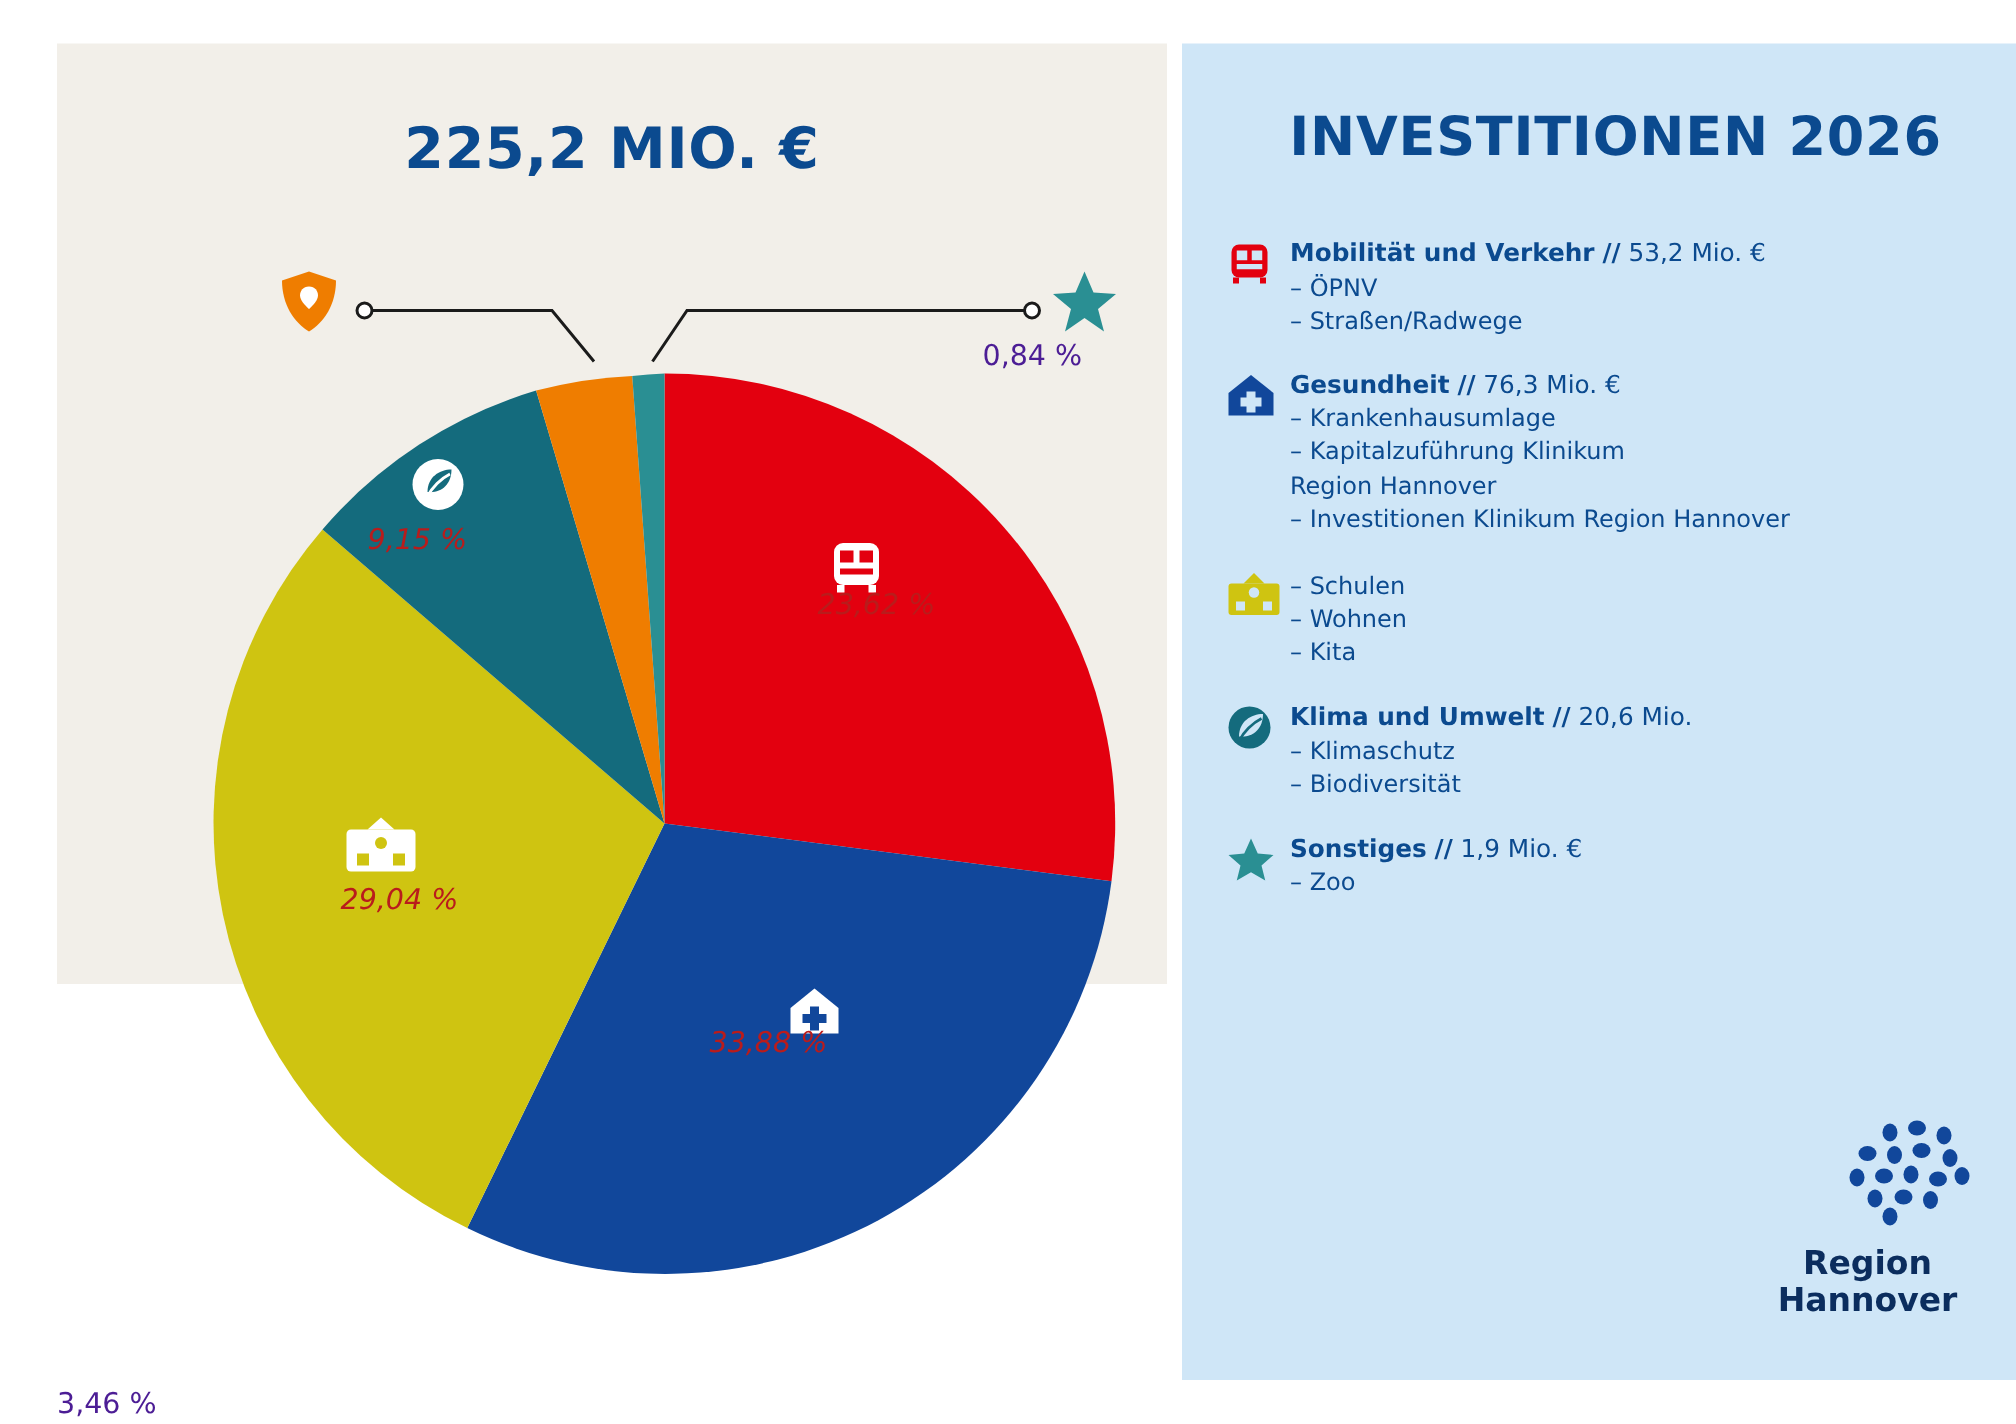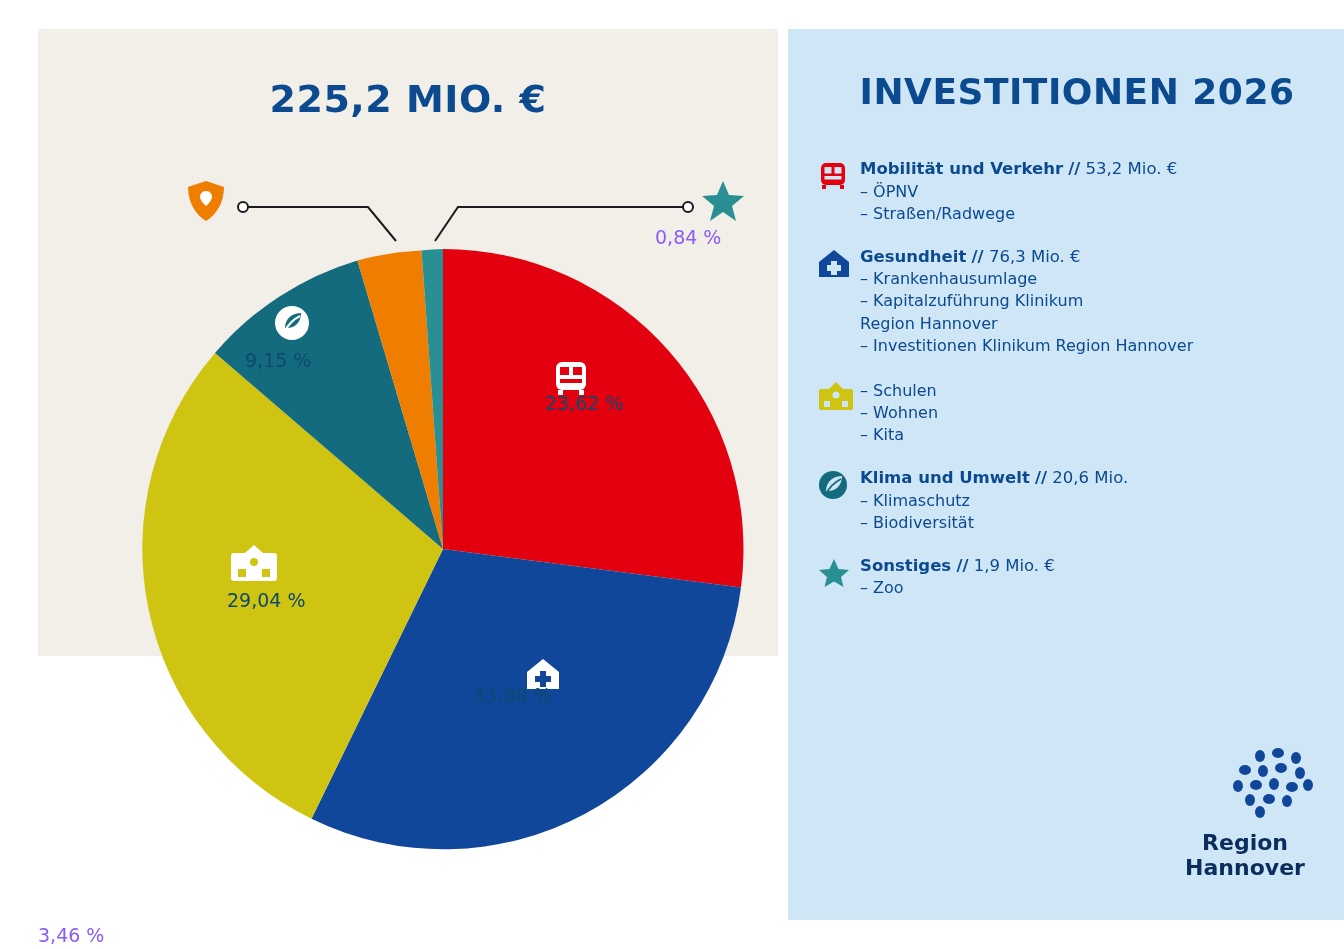"0,84 %" .callout-label { color: #8b5cf6 -> #4c1d95 }
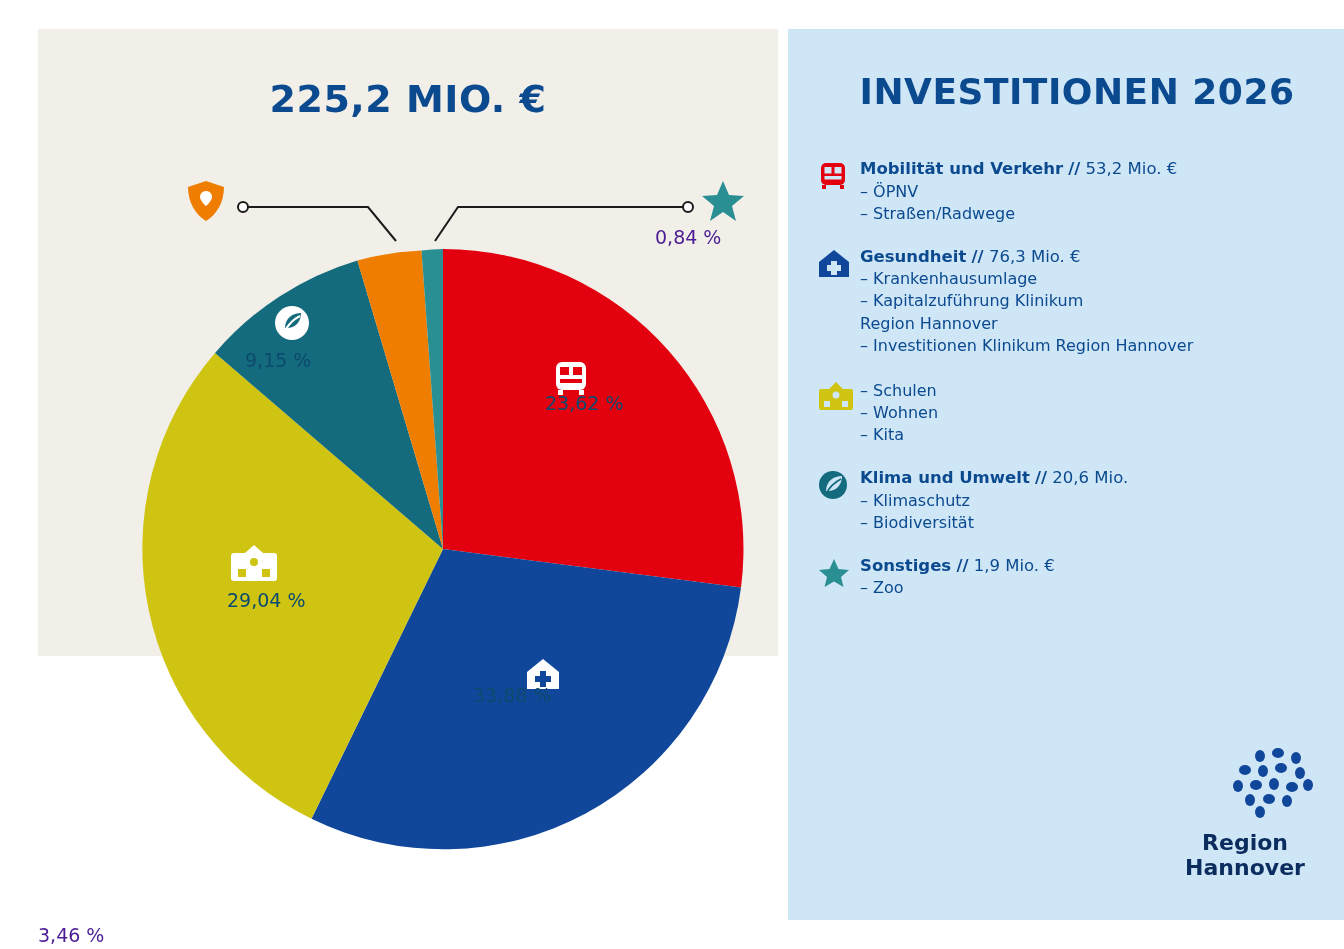"9,15 %" .slice-label { color: #0c4a6e -> #b91c1c; font-style: none -> italic }
